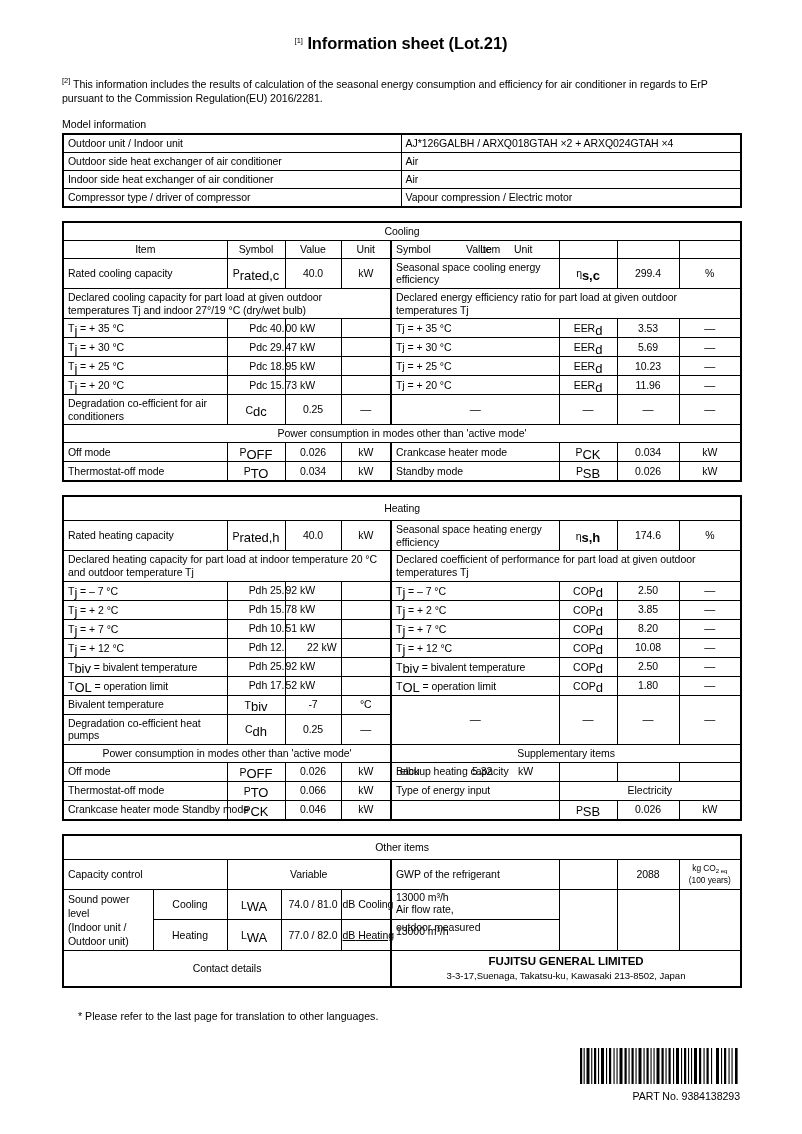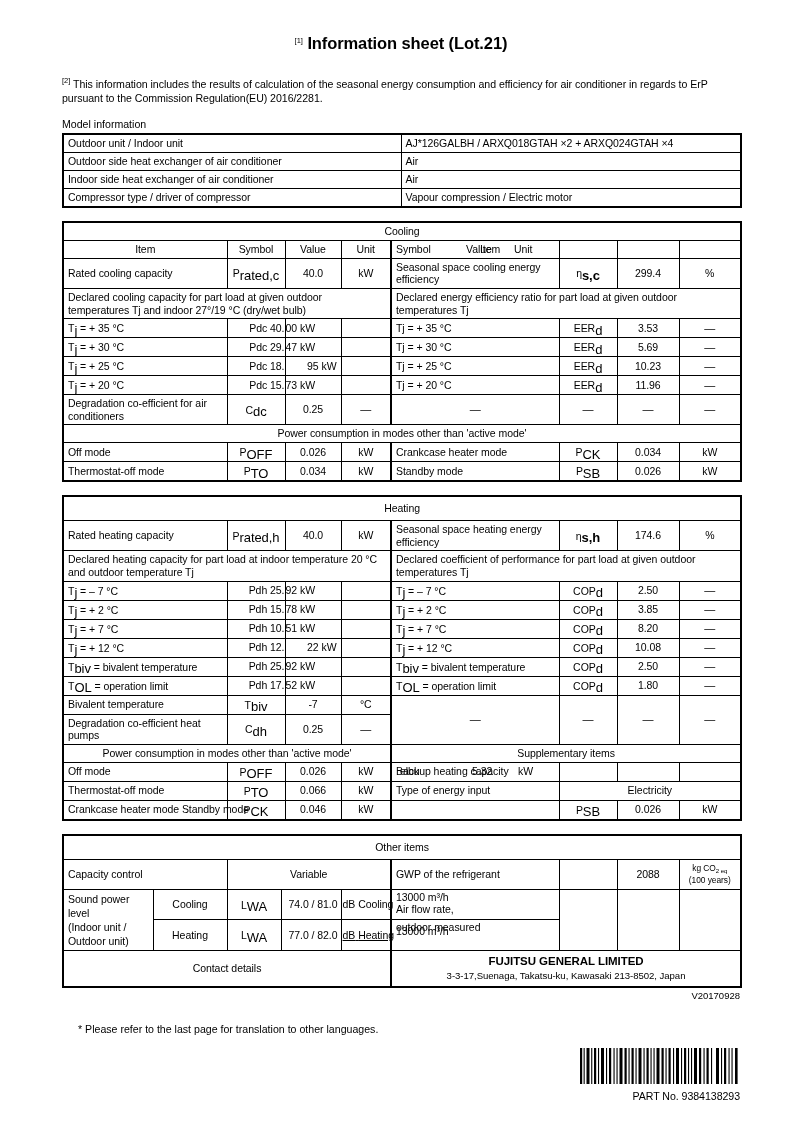"95 kW" td { text-align: right -> left }
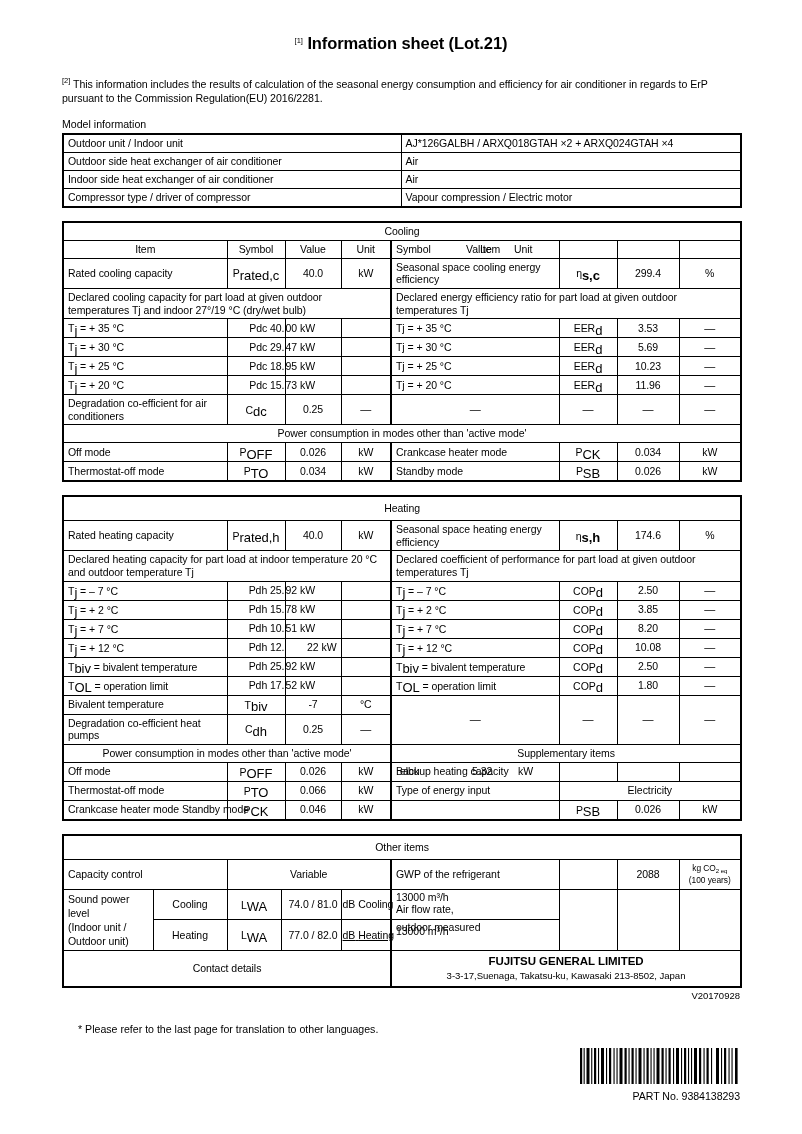"V20170928" div.verline { html: <div>V20170928</div> -> none }
